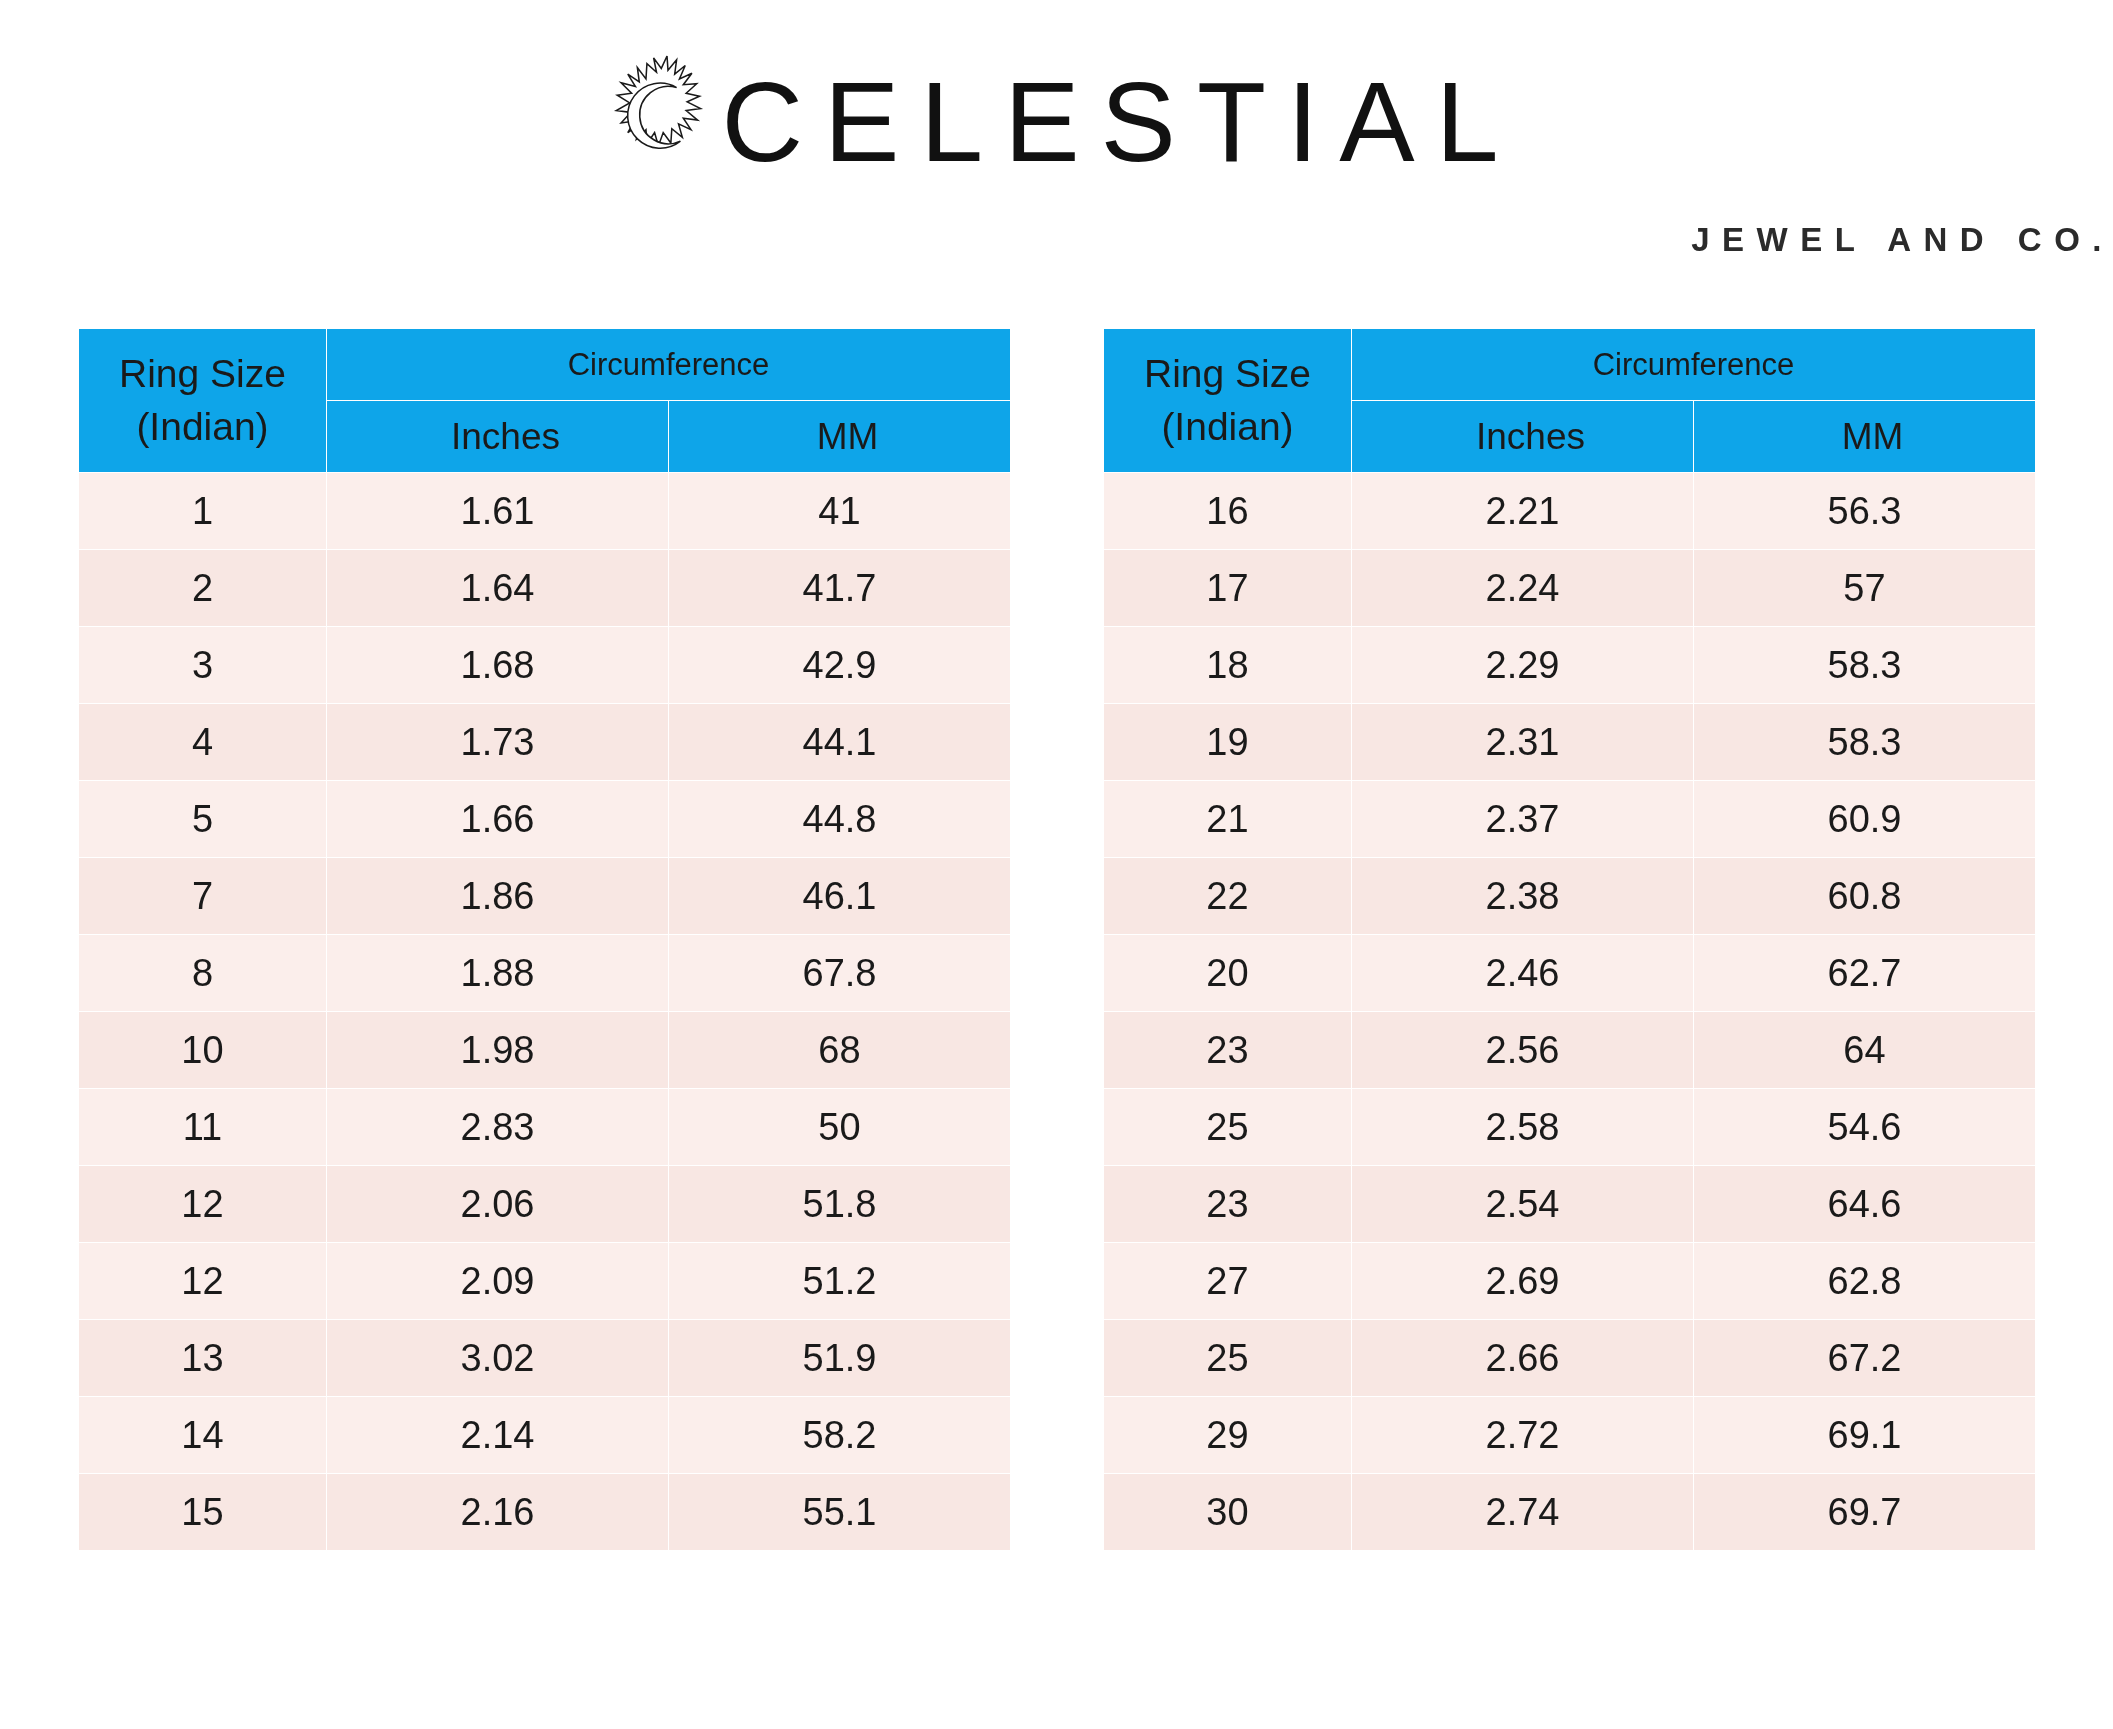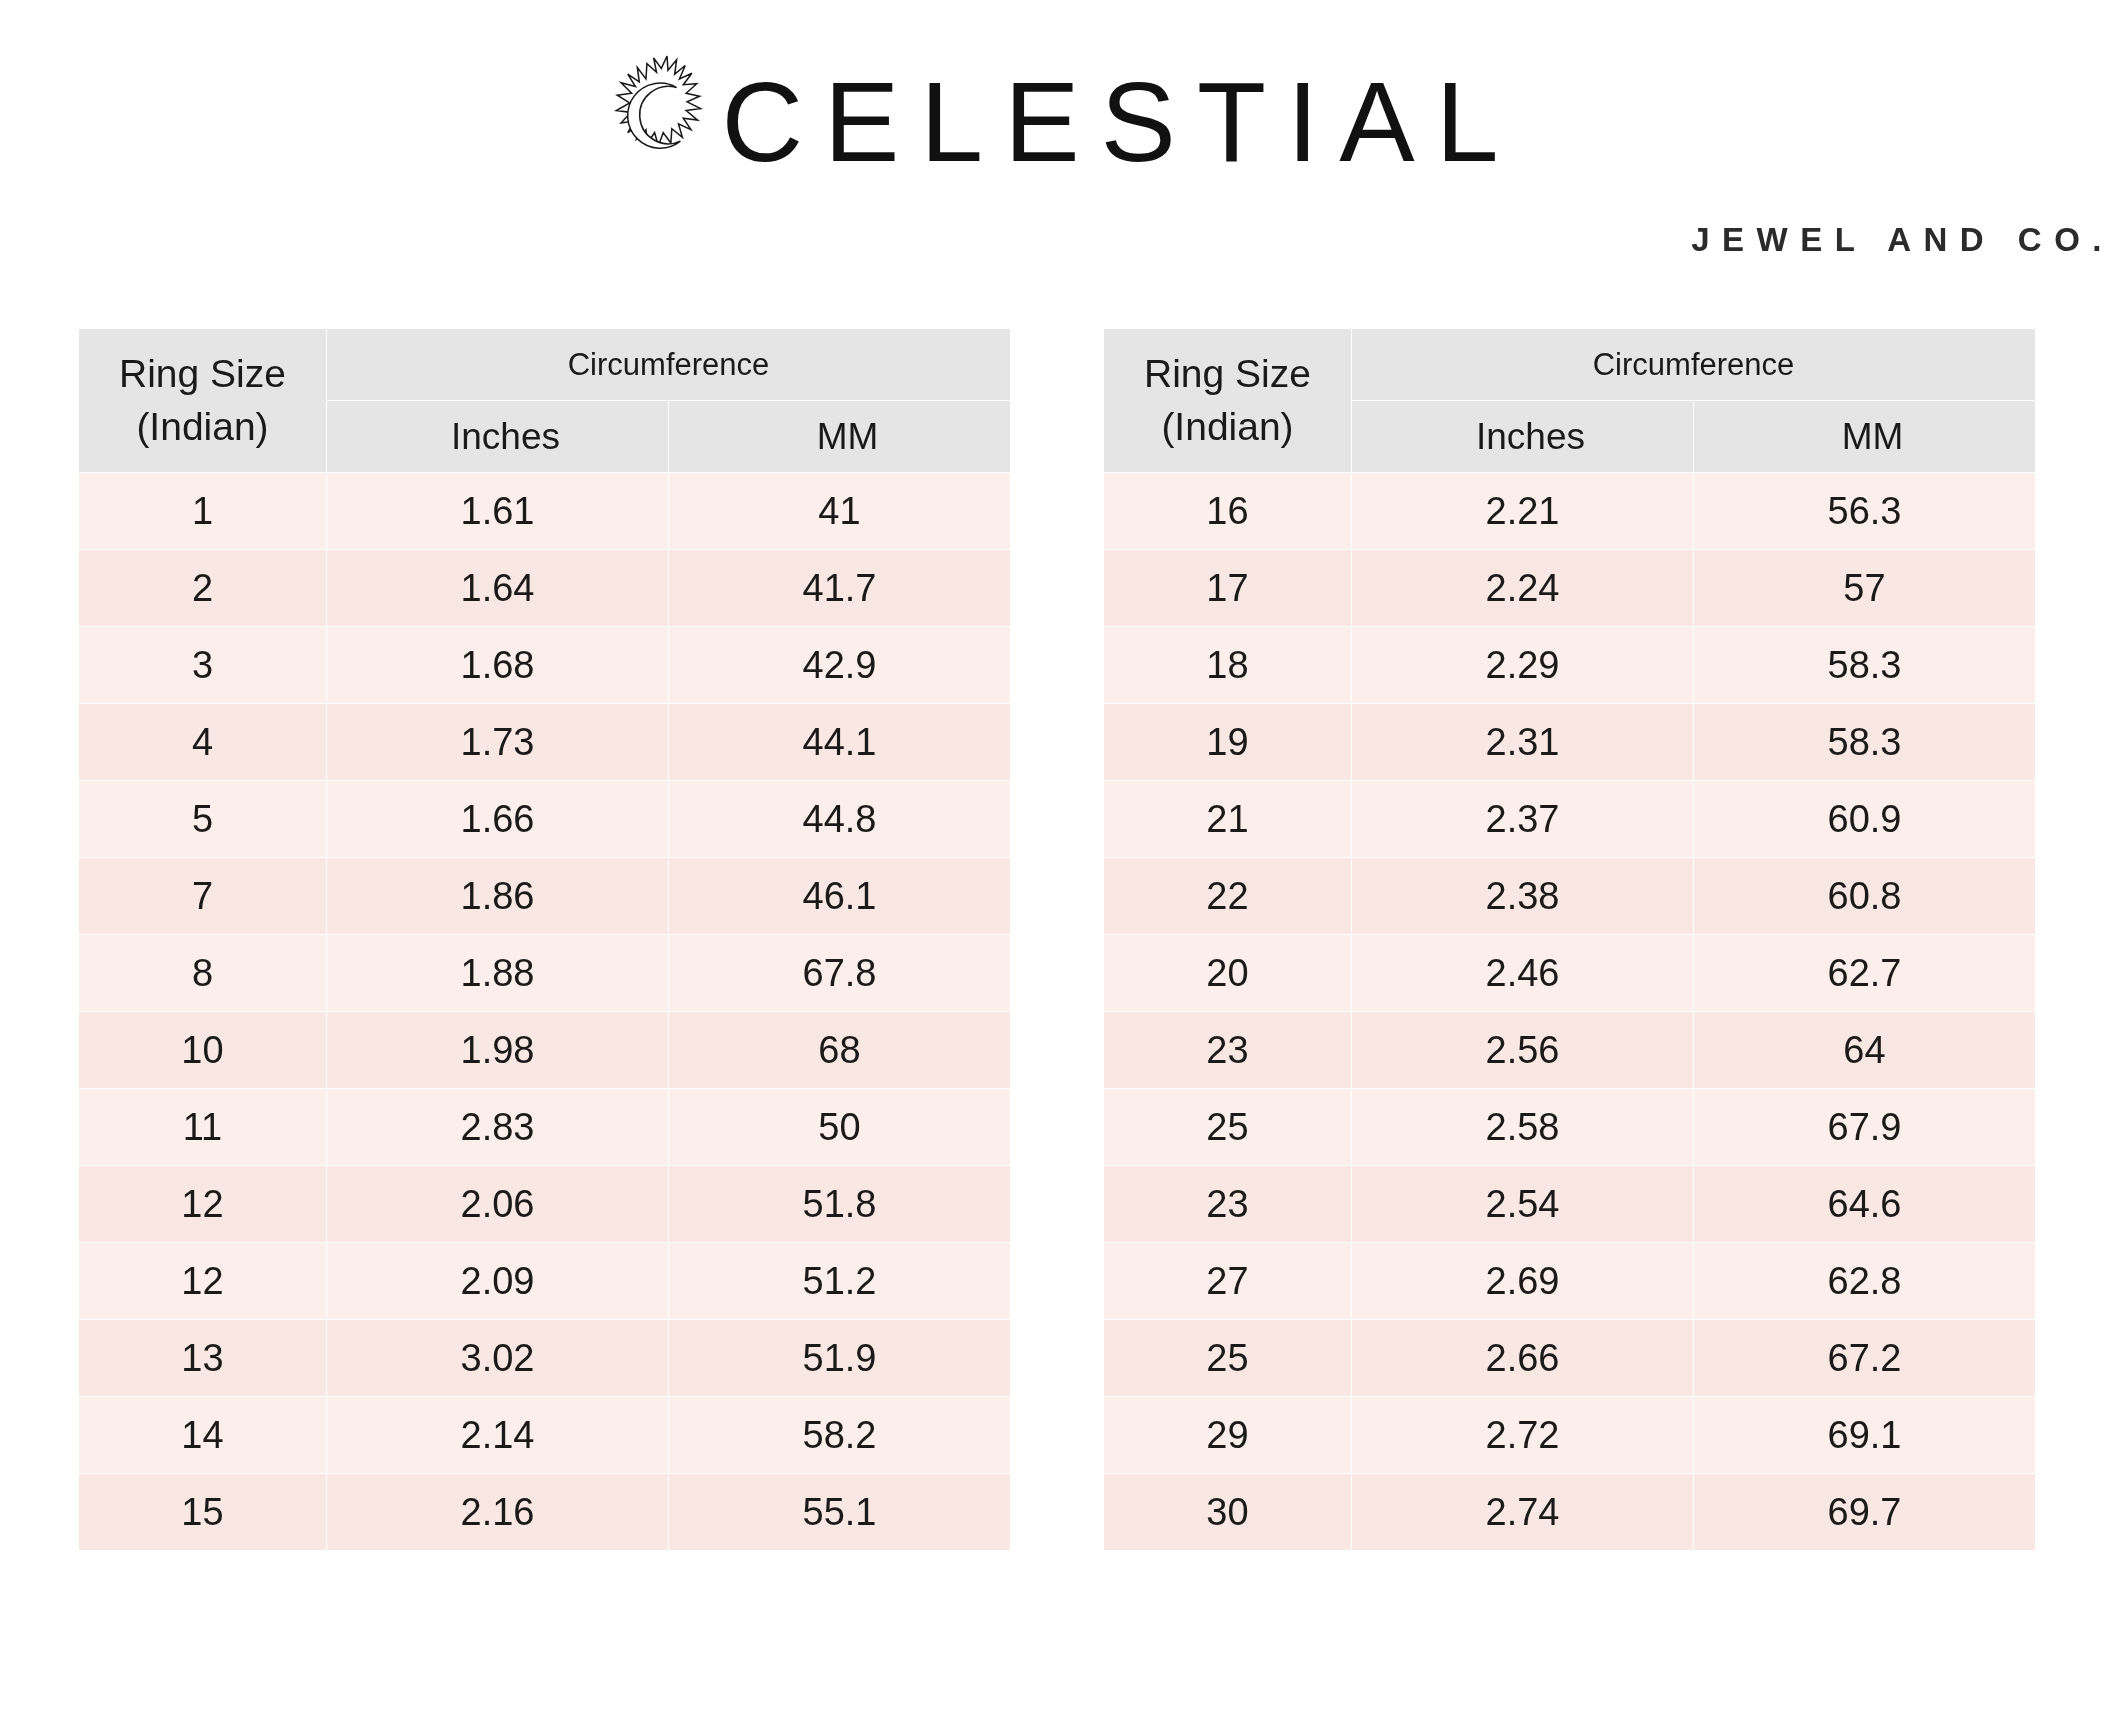"Ring Size" thead th { background: #e5e5e5 -> #0ea5e9 }
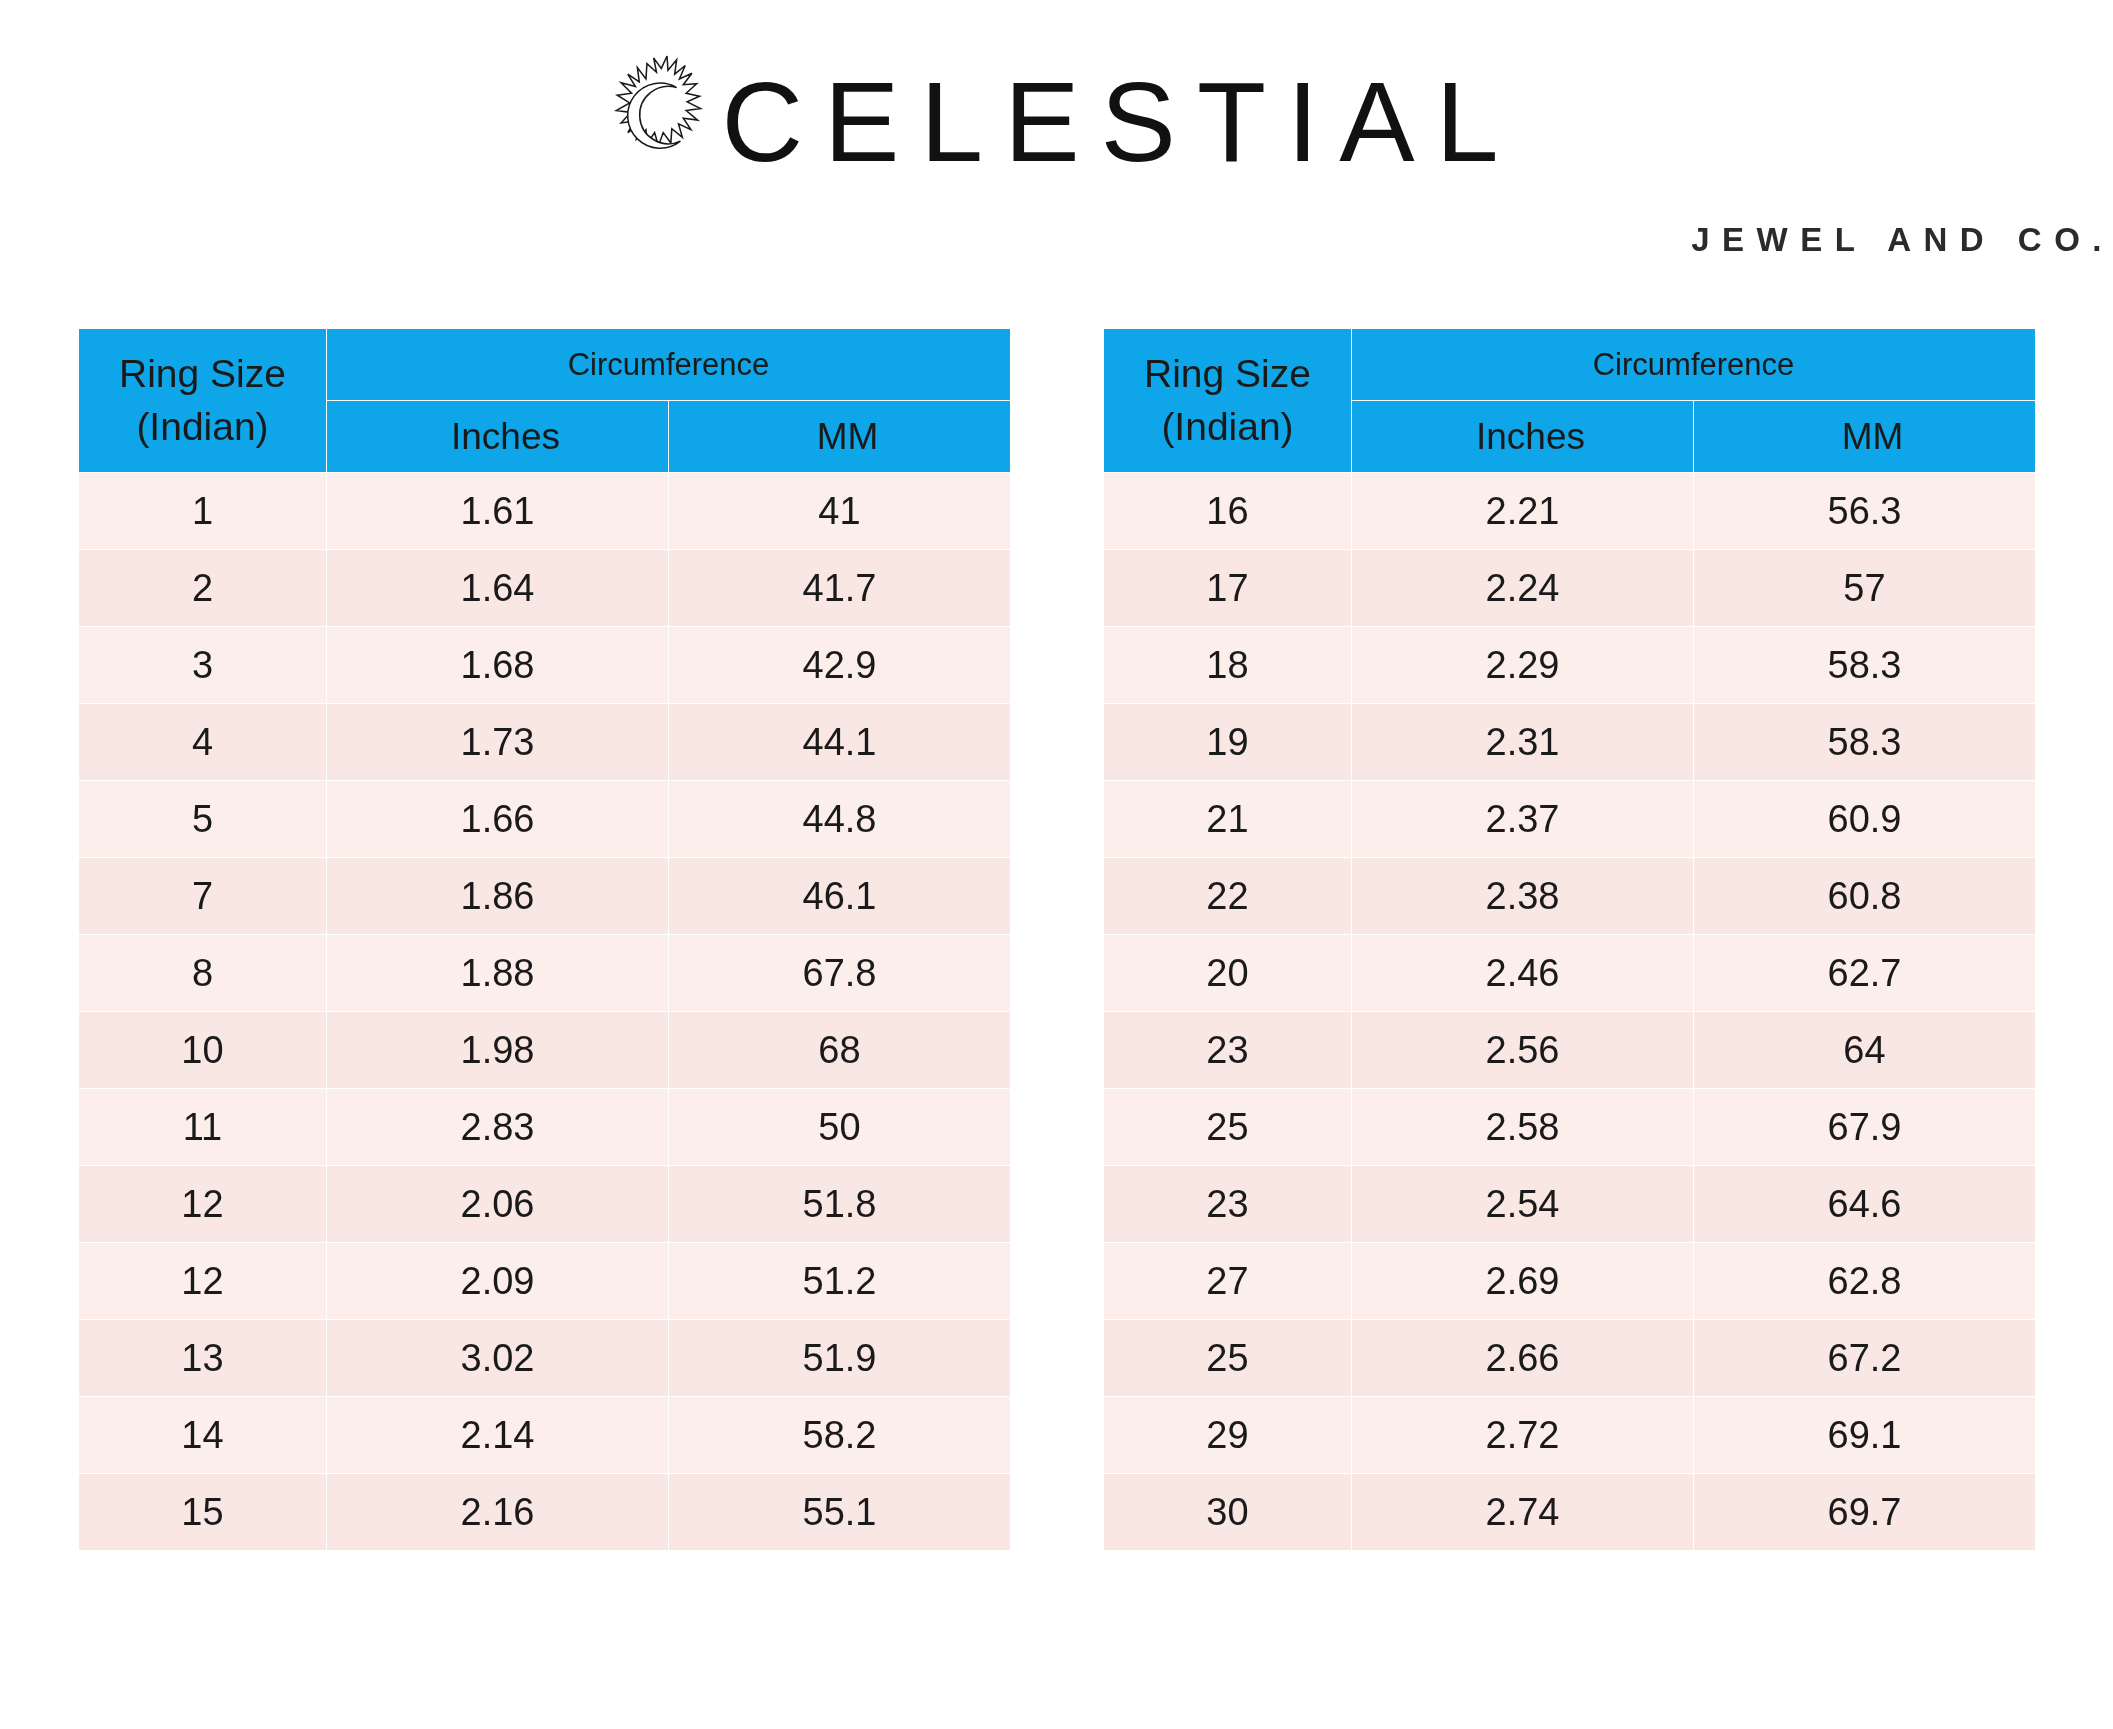"67.9" td { text: 67.9 -> 54.6 }
